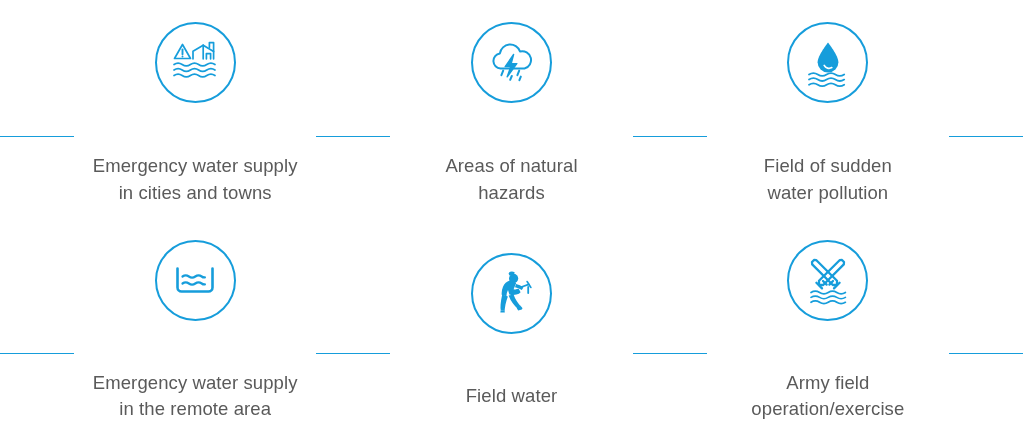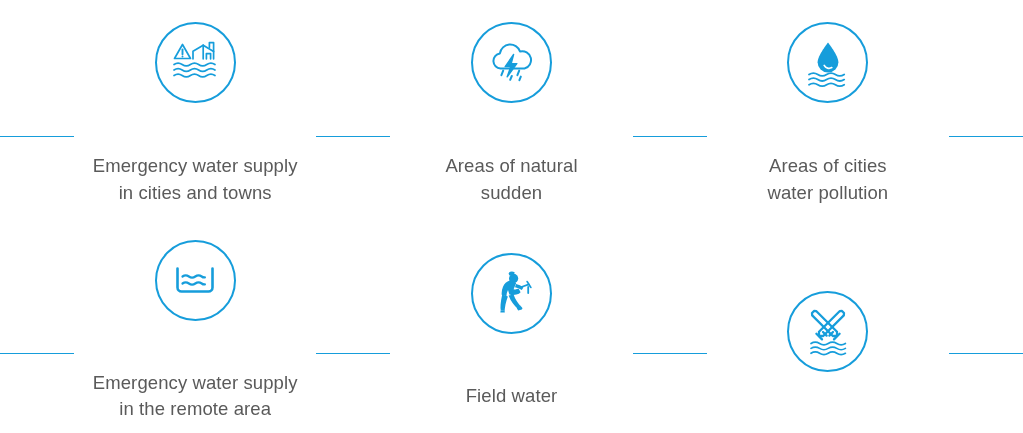"Areas of natural" div.caption { text: sudden -> hazards }
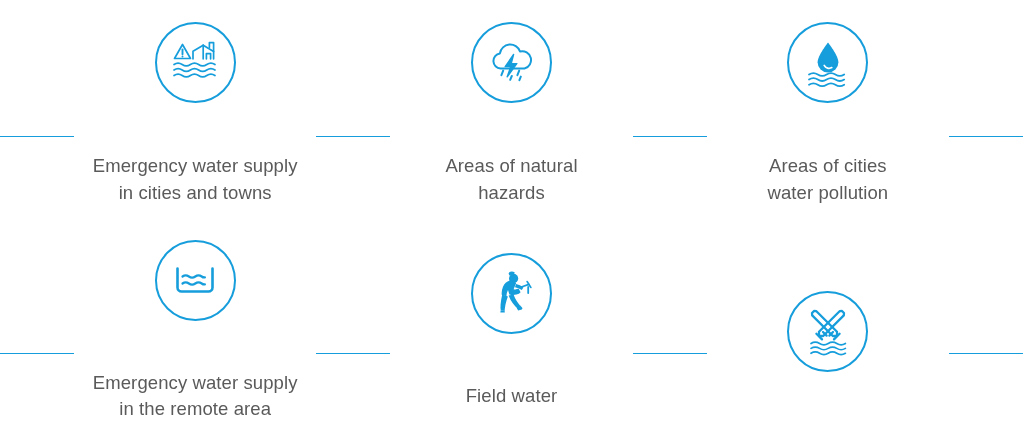"Areas of cities" div.caption { text: Areas of cities -> Field of sudden }
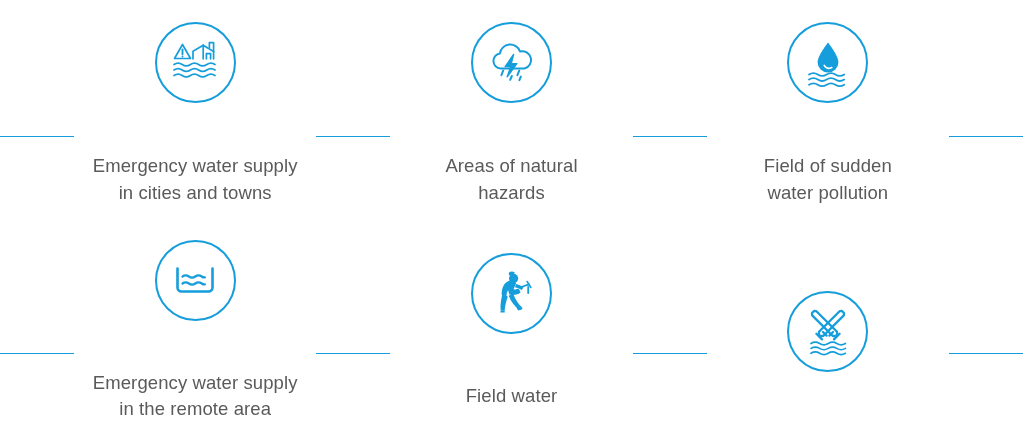"Army field" div.caption { html: none -> <div>Army field operation/exercise</div> }
